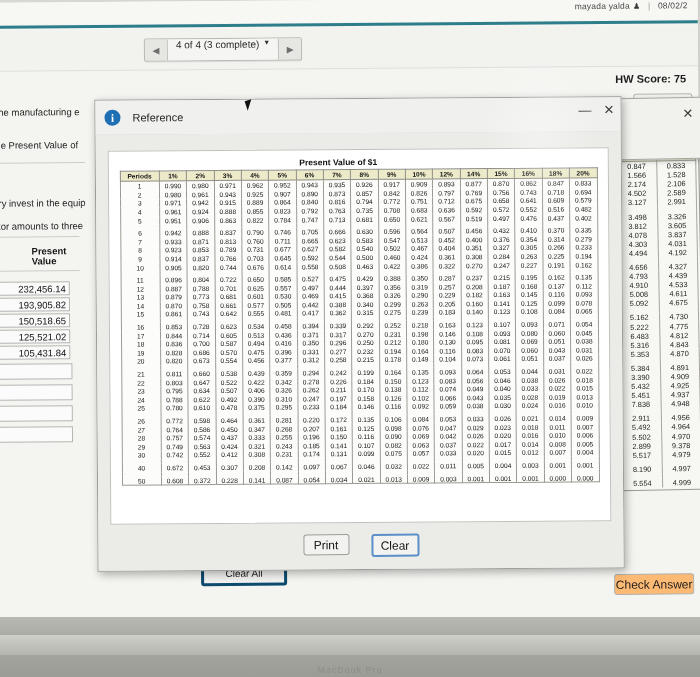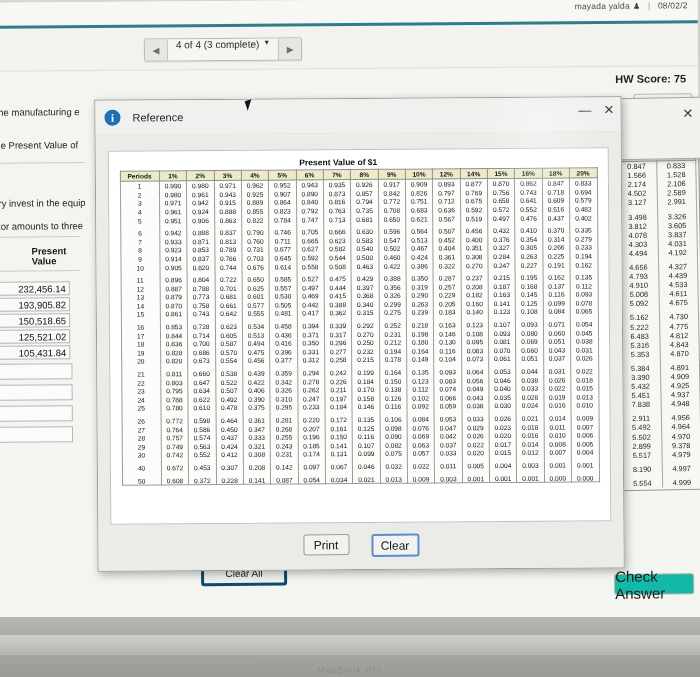"Check Answer" .checkanswer { background: #14b8a6 -> #fdba74; font-size: 15px -> 12px }
